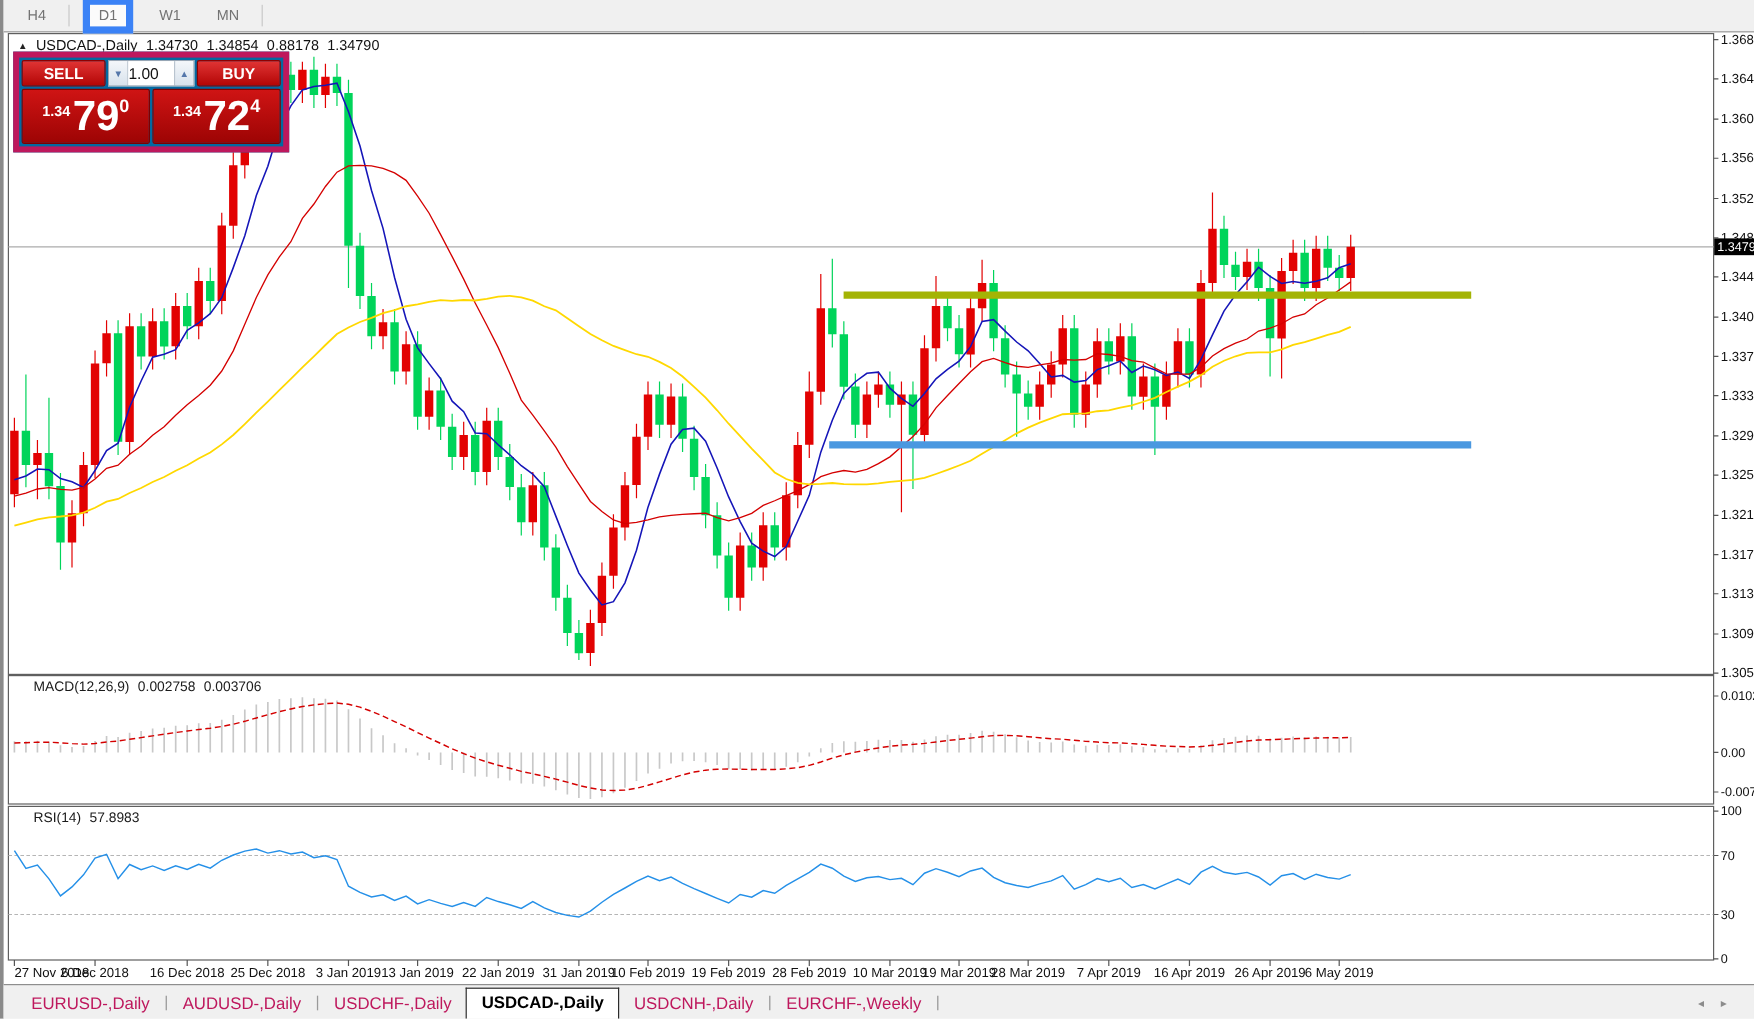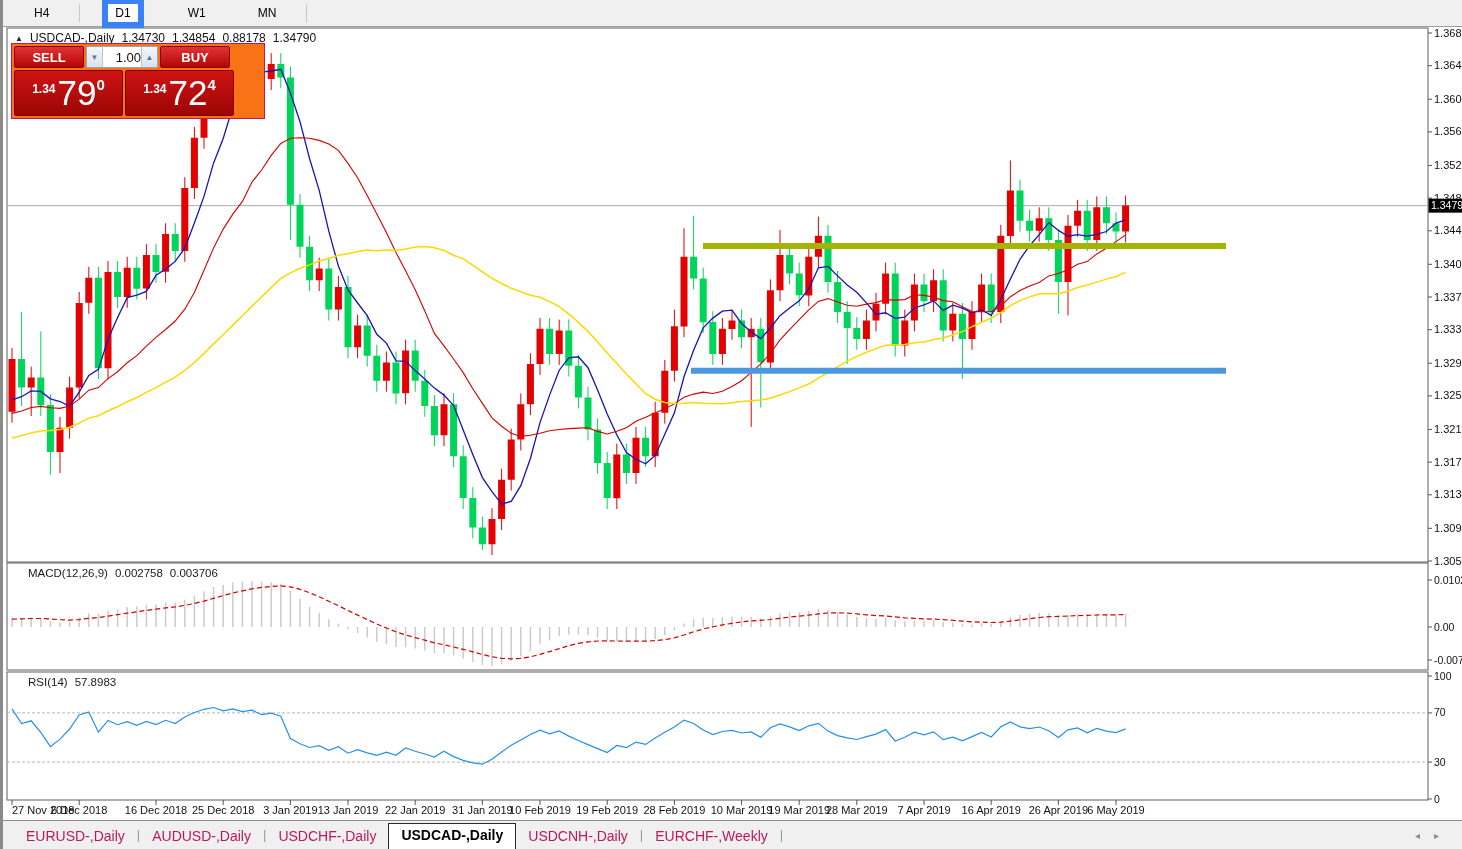"H4" .tf-btn { color: #000000 -> #737373; margin: 0 18px -> 0 7px }
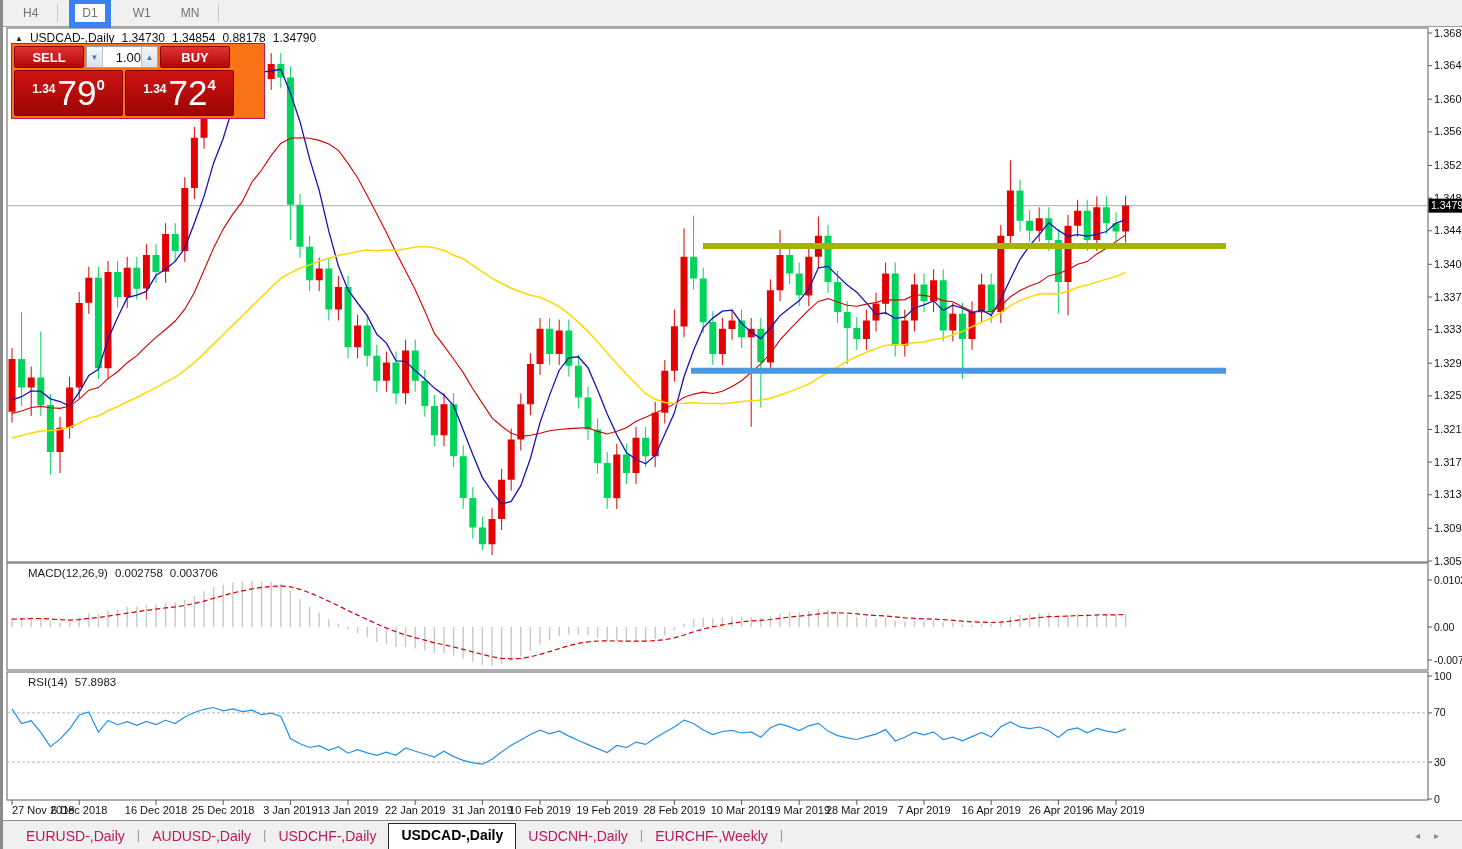"SELL" #trade-panel { background: #f97316 -> #0369a1; border: 1px solid #be185d -> 5px solid #be185d; width: 254px -> 230px }
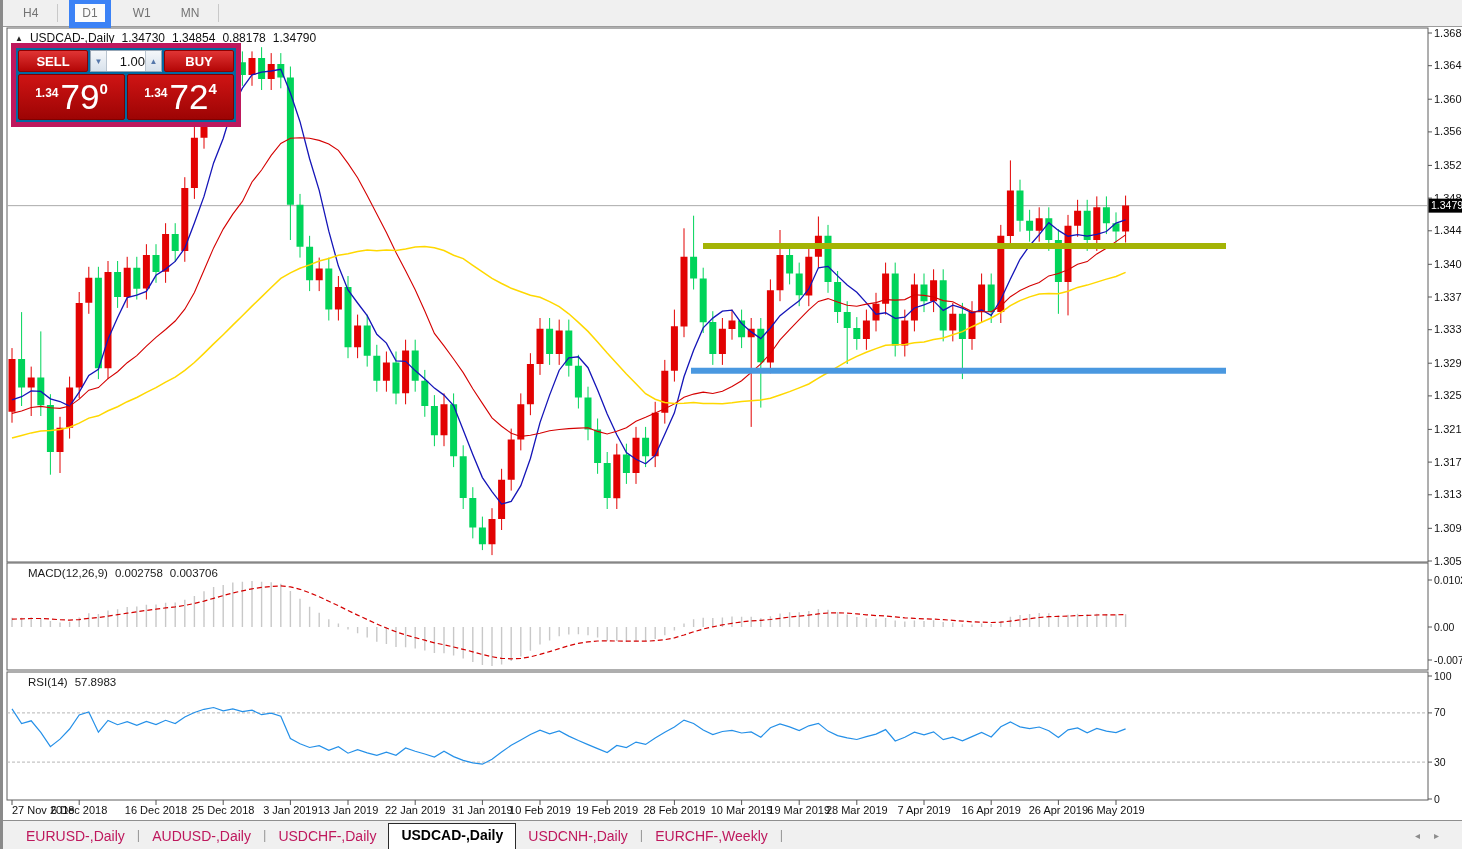"1.00" .tp-vol input { text-align: right -> left }
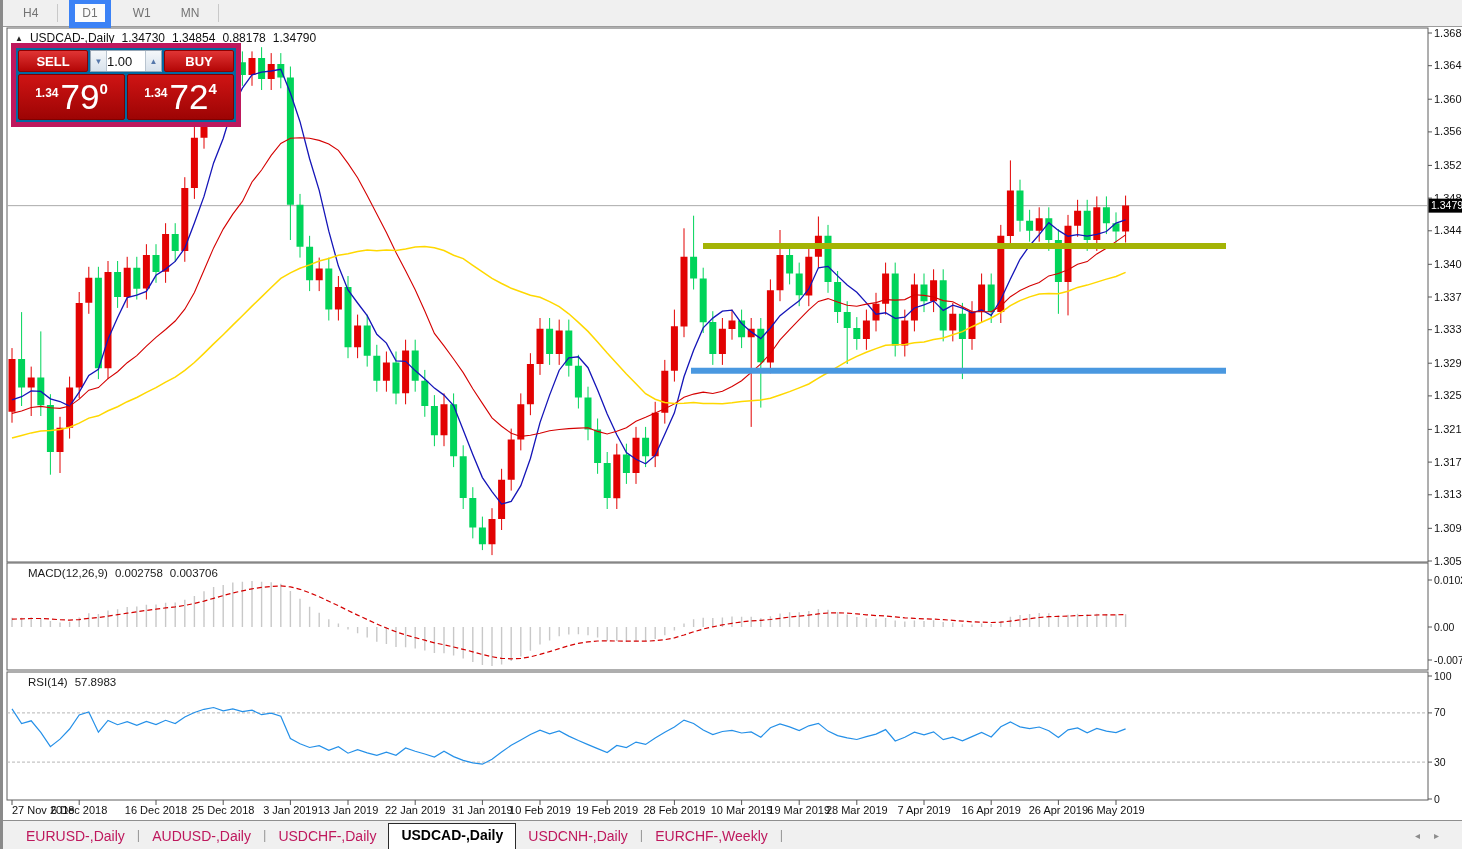"79" .tp-big { font-weight: normal -> bold }
